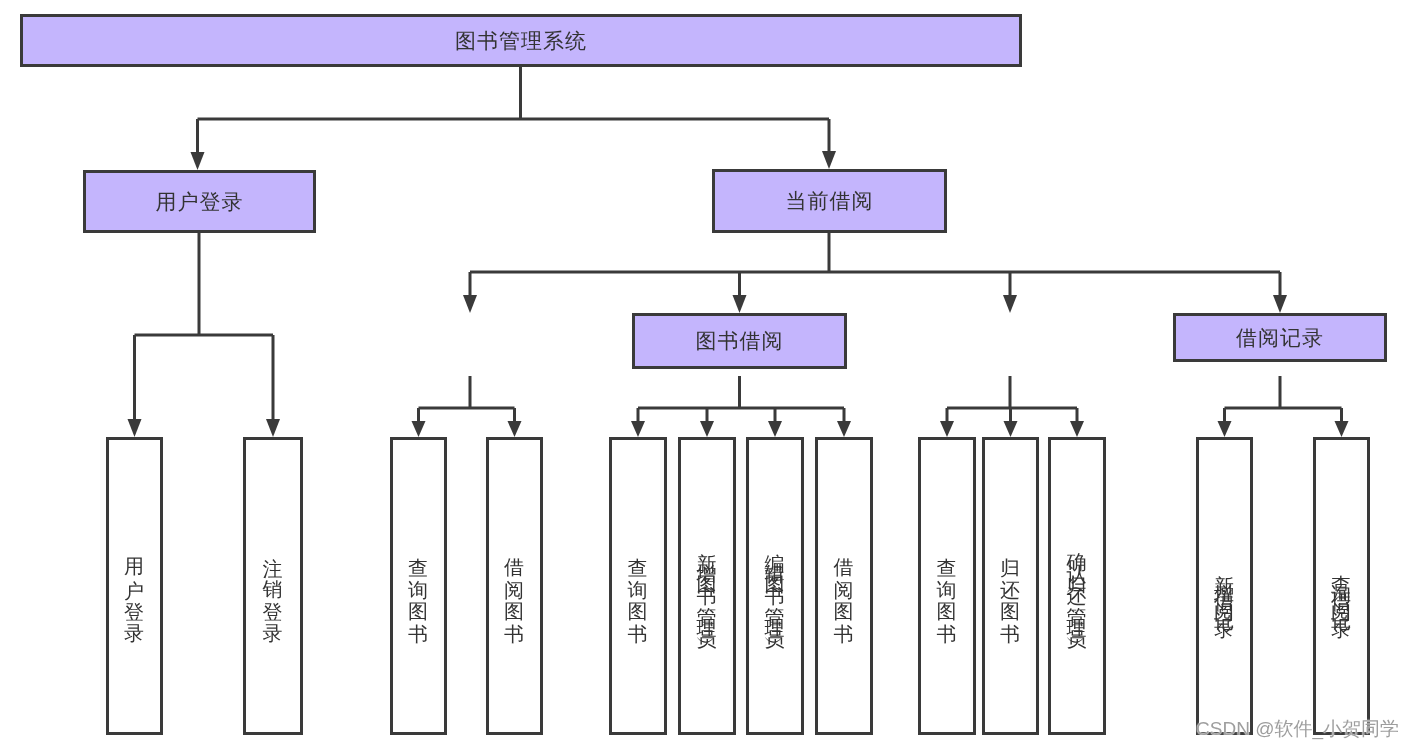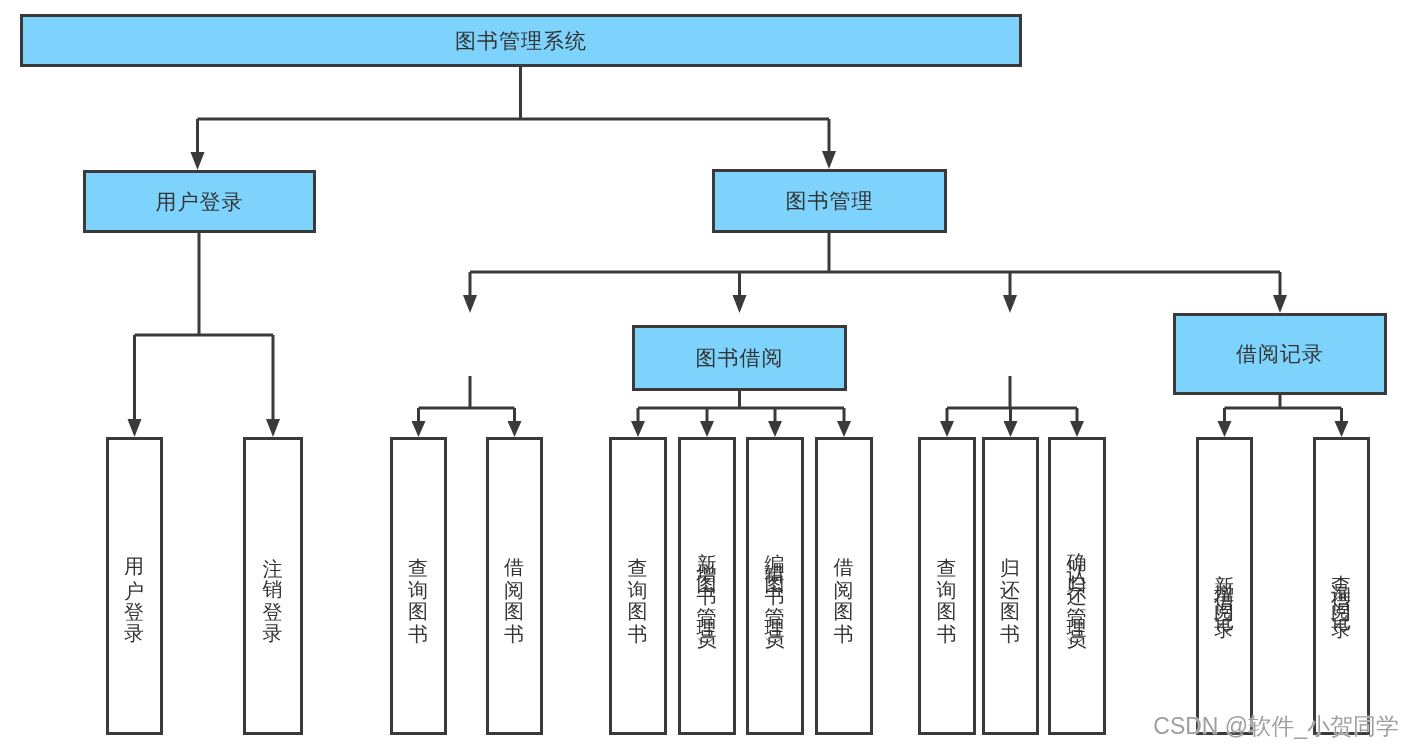"图书管理系统" .node { background: #7dd3fc -> #c4b5fd }
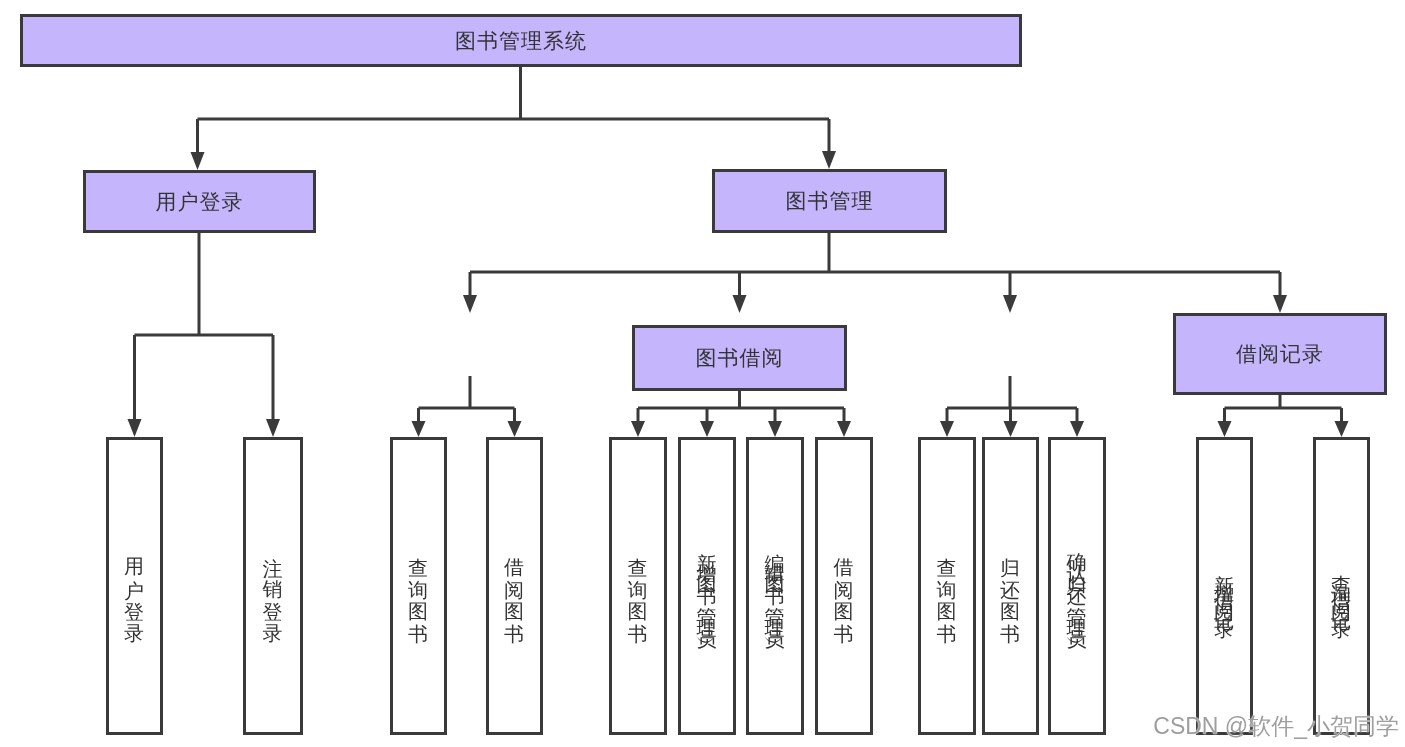"图书管理" span.lbl { text: 图书管理 -> 当前借阅 }
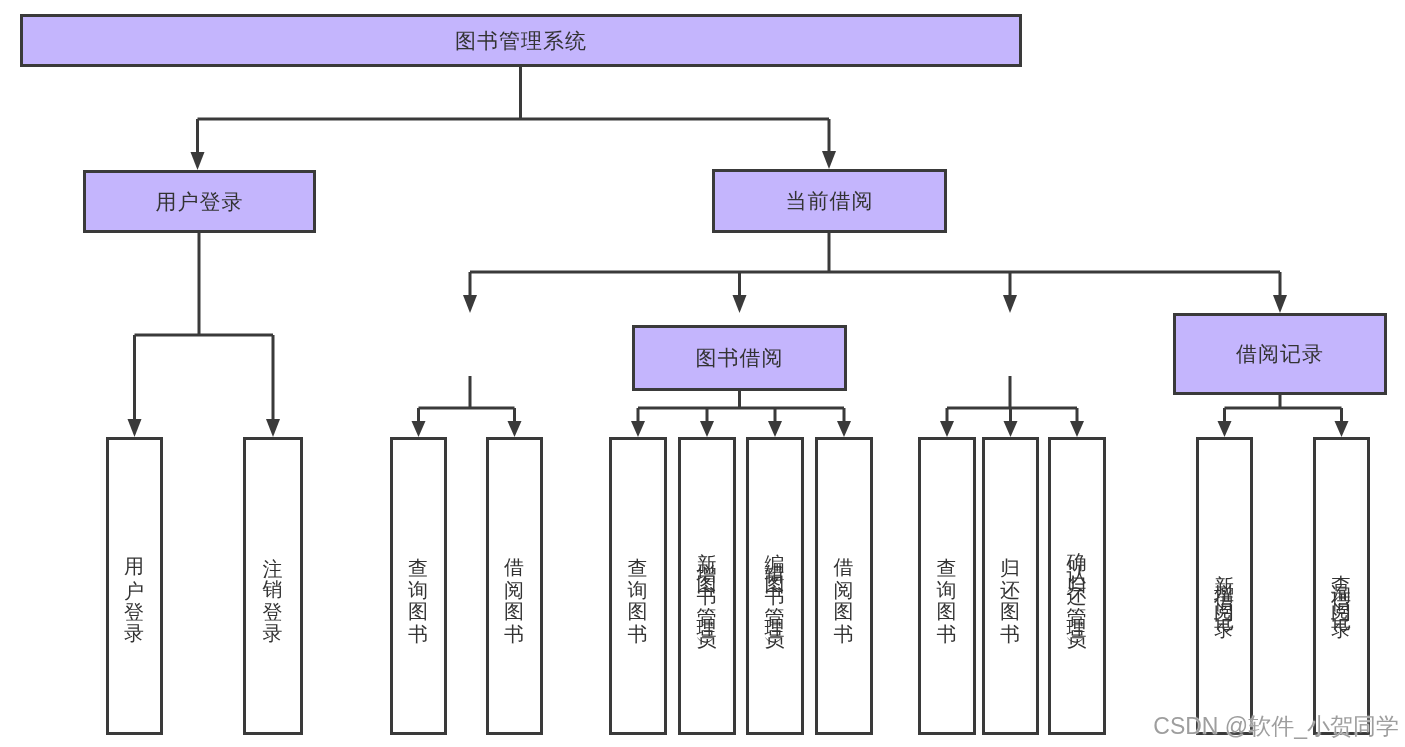"图书借阅" div.node { height: 66px -> 56px; top: 325px -> 313px }
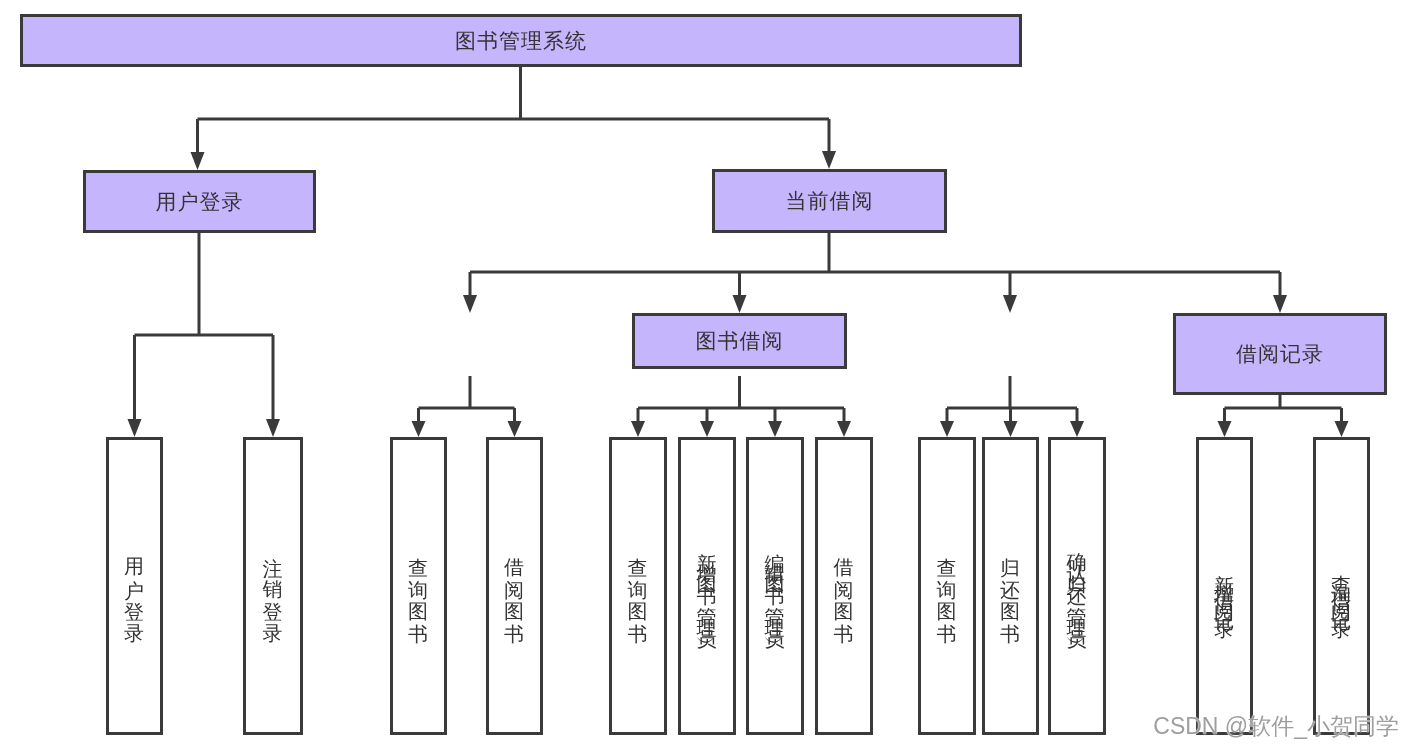"借阅记录" div.node { height: 82px -> 49px }
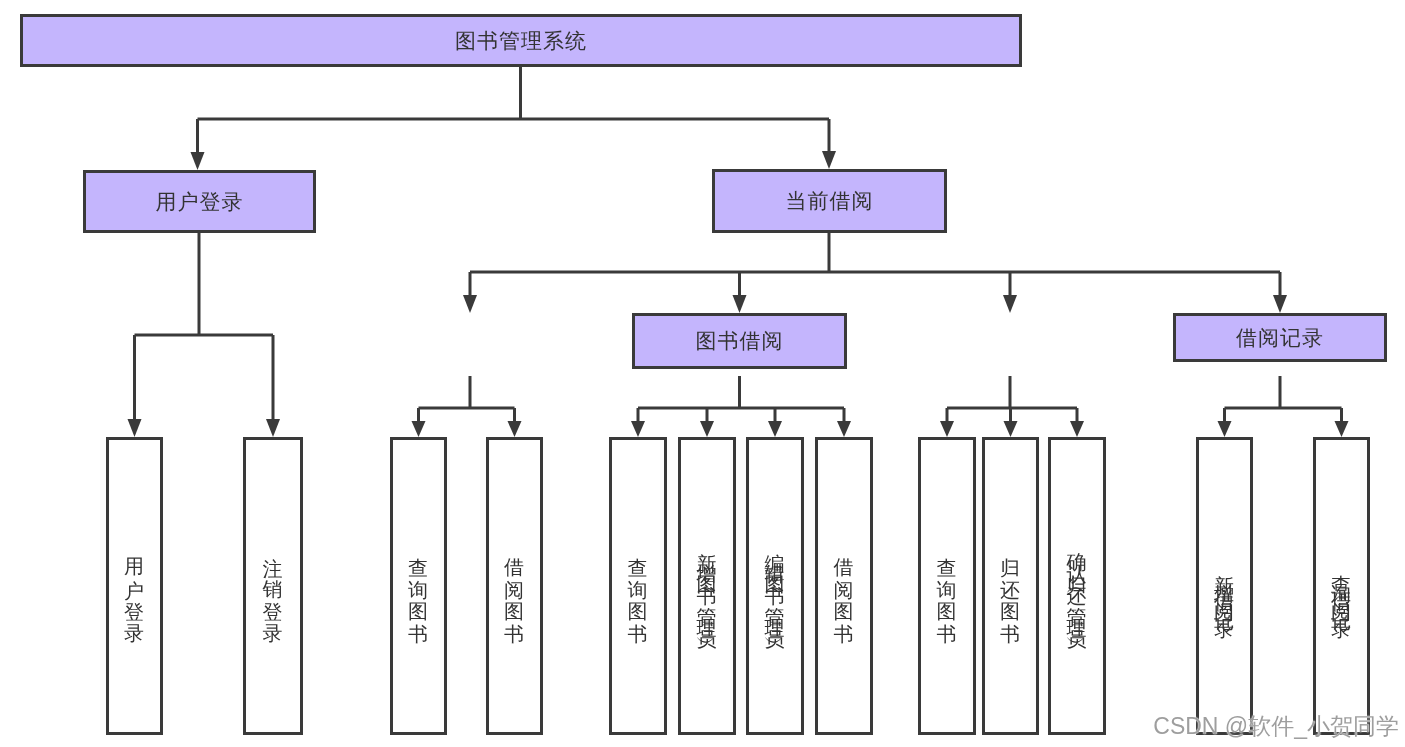"CSDN @软件_小贺同学" .watermark { font-size: 23px -> 19px }
